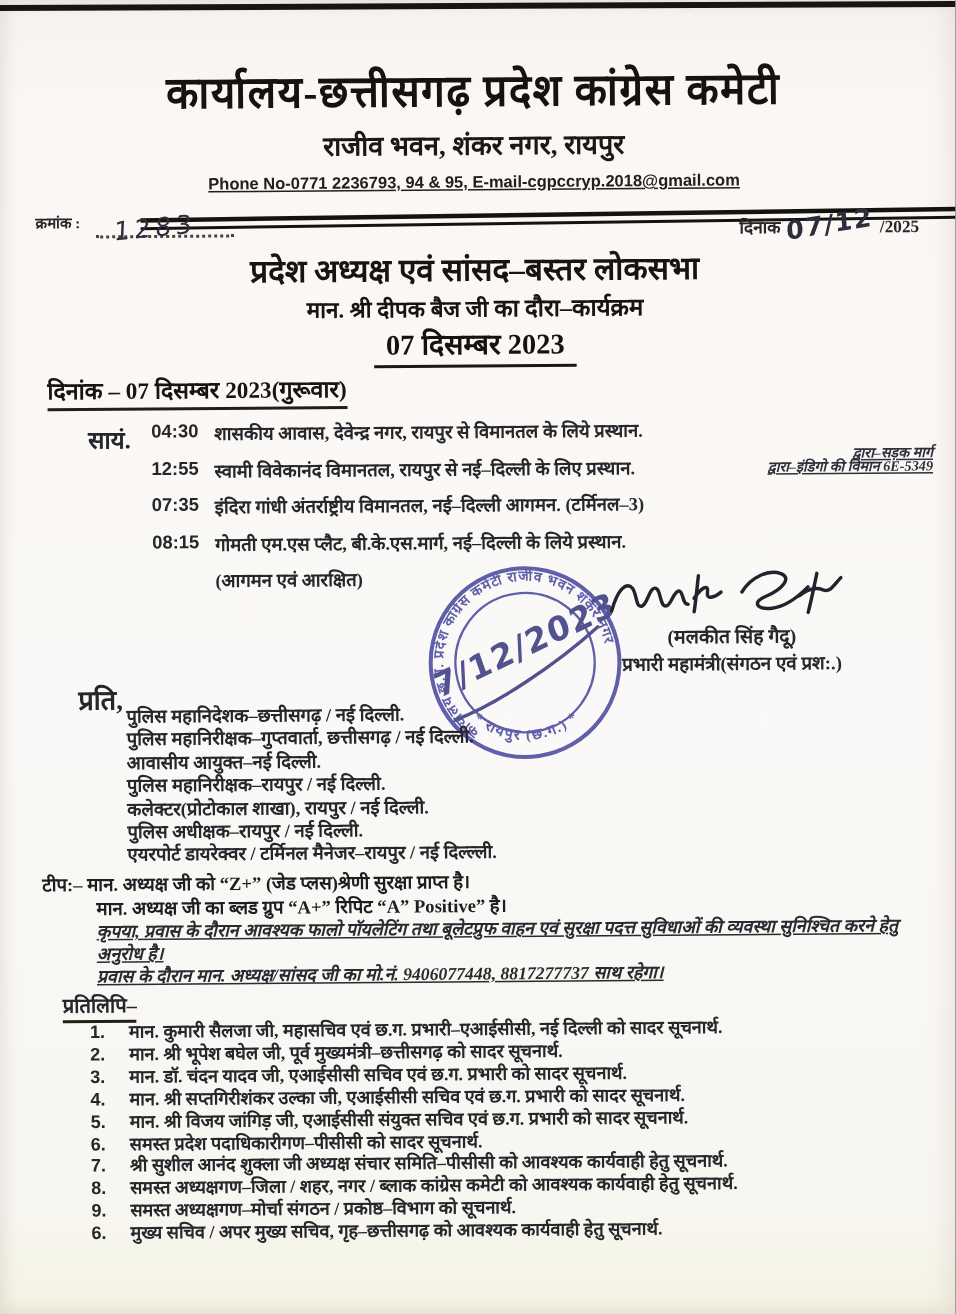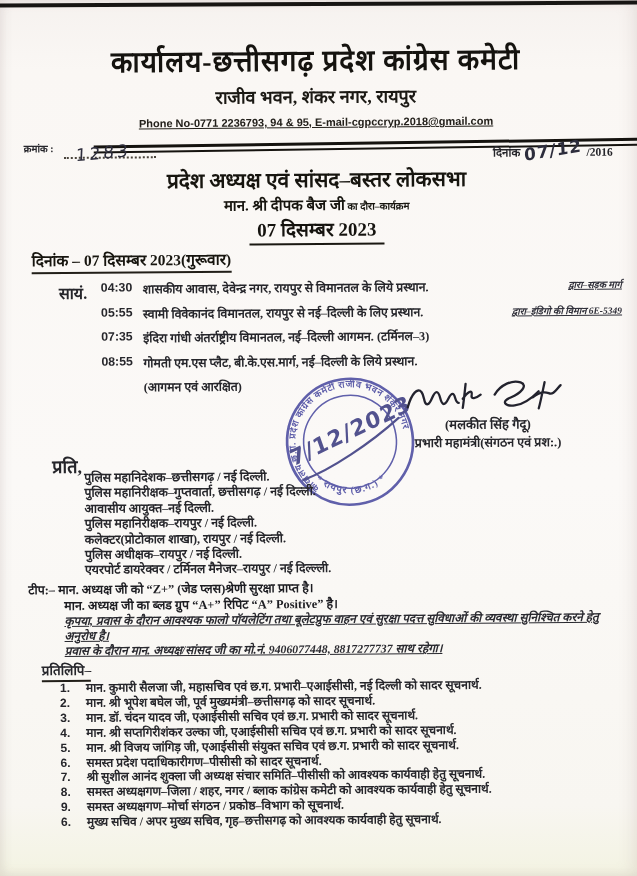"/2016" span { text: /2016 -> /2025 }
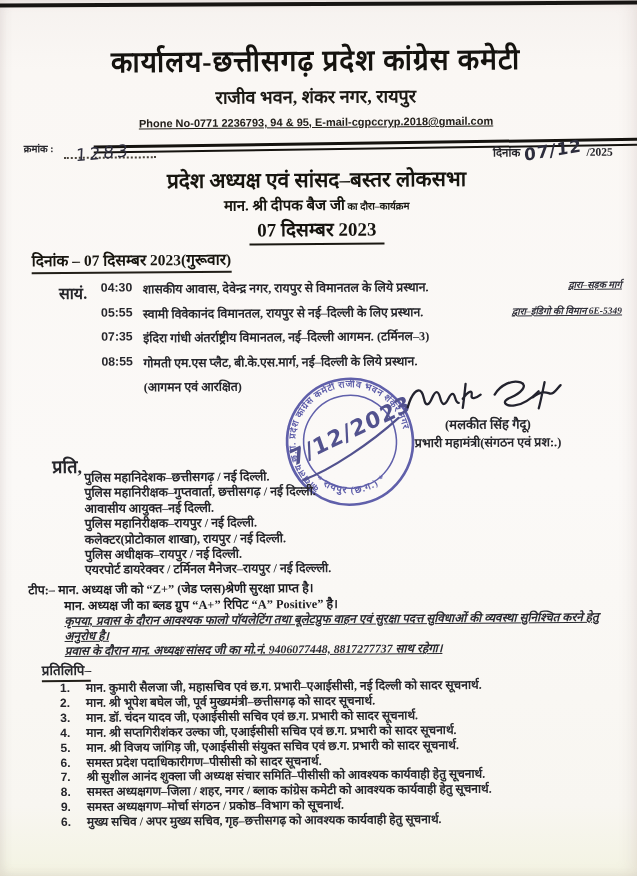"का दौरा–कार्यक्रम" .sub2 .small { font-size: 10px -> 16px }
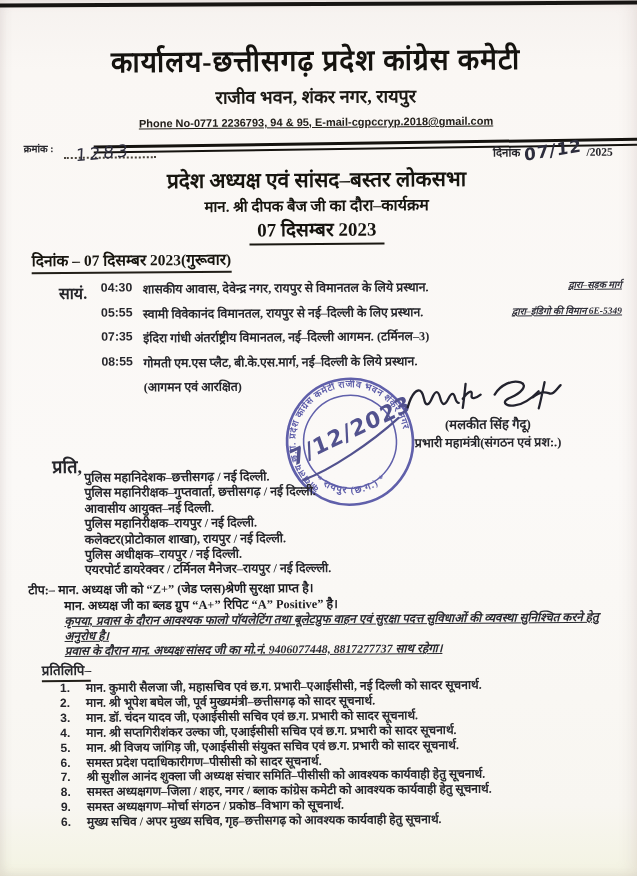"द्वारा–सड़क मार्ग" .snote1 { top: 280px -> 297px }
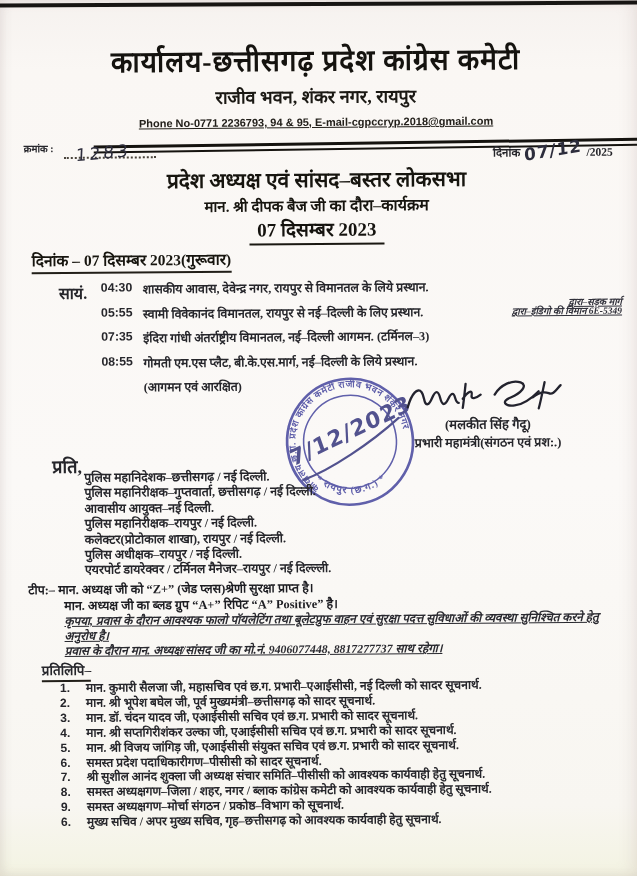"05:55" span.stime { text: 05:55 -> 12:55 }
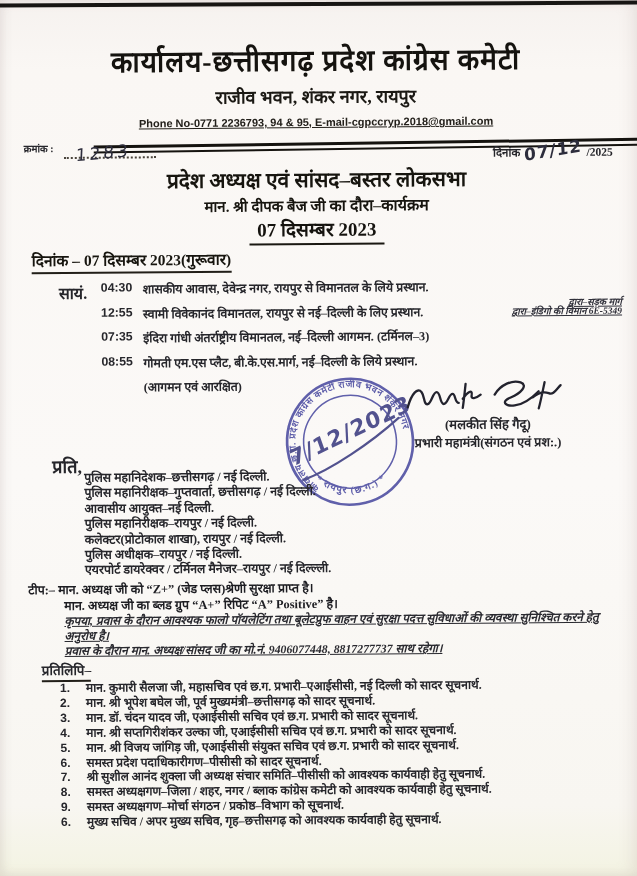"08:55" span.stime { text: 08:55 -> 08:15 }
